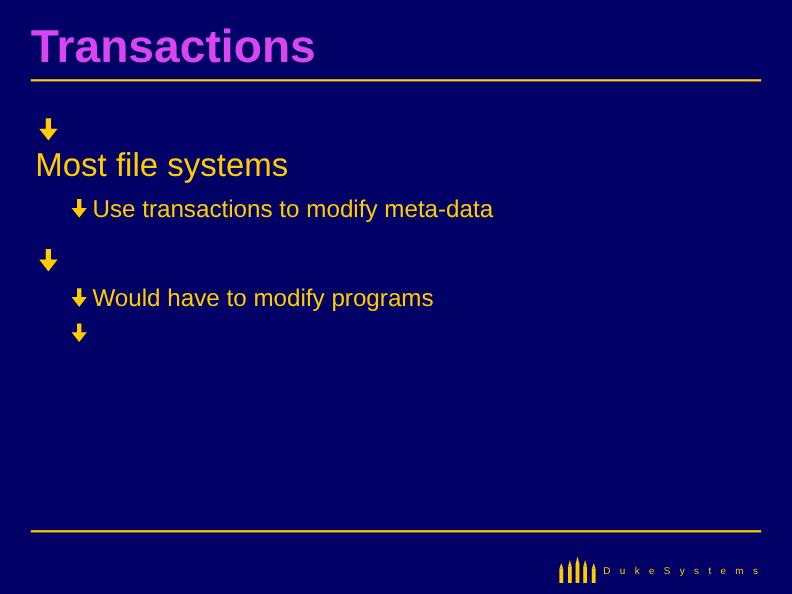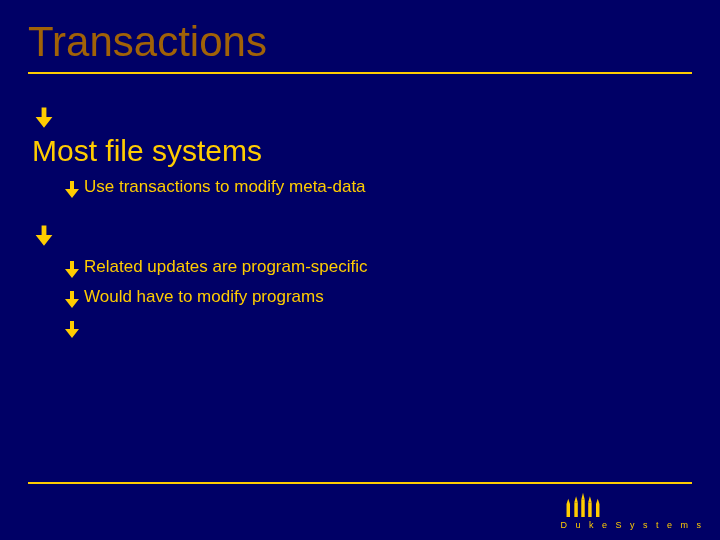"Transactions" .title { color: #a16207 -> #d946ef; font-weight: 400 -> 700 }
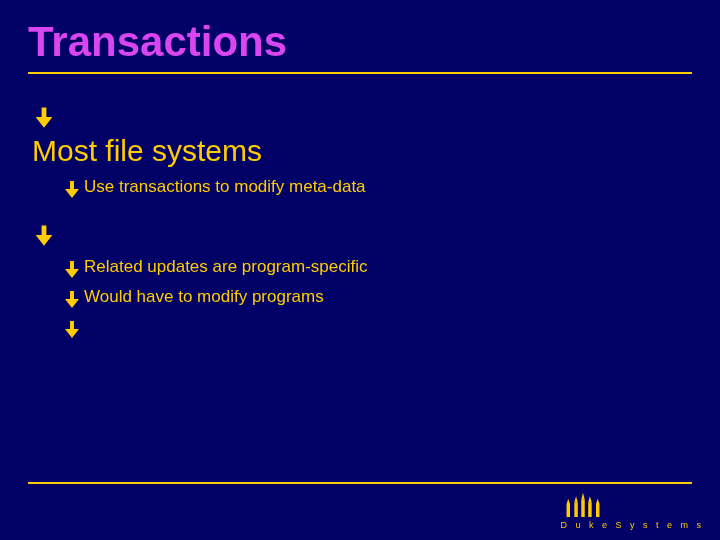"Use transactions to modify meta-data" .l2 { font-size: 17px -> 22px }
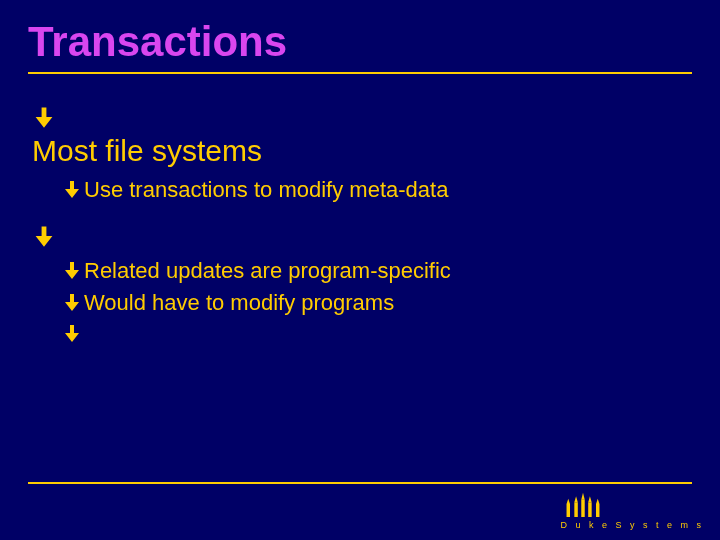"Related updates are program-specific" div.l2 { html: <div> <span> <svg> <path></path> </svg> </span> <span>Related updates are program-specific</span> </div> -> none }
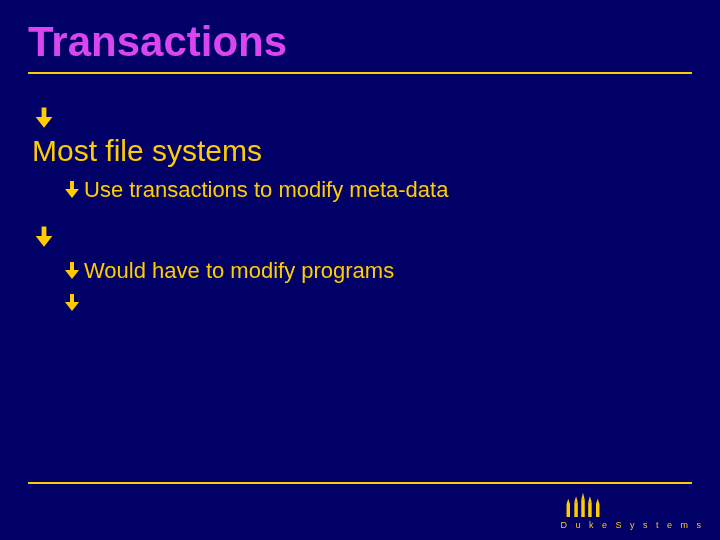"D u k e S" .logo-area { align-items: flex-start -> center; flex-direction: column -> row; right: 16px -> 28px }
